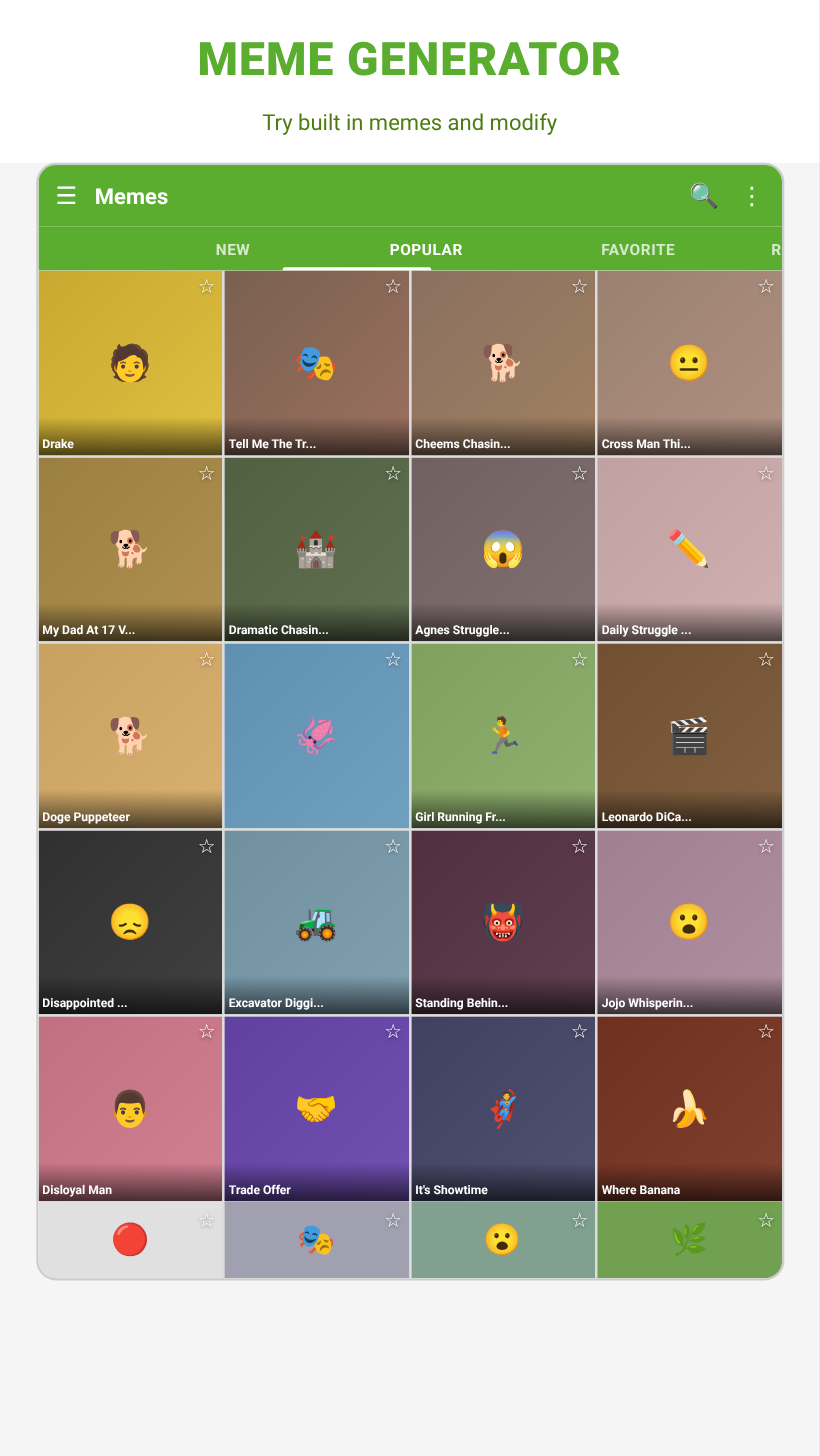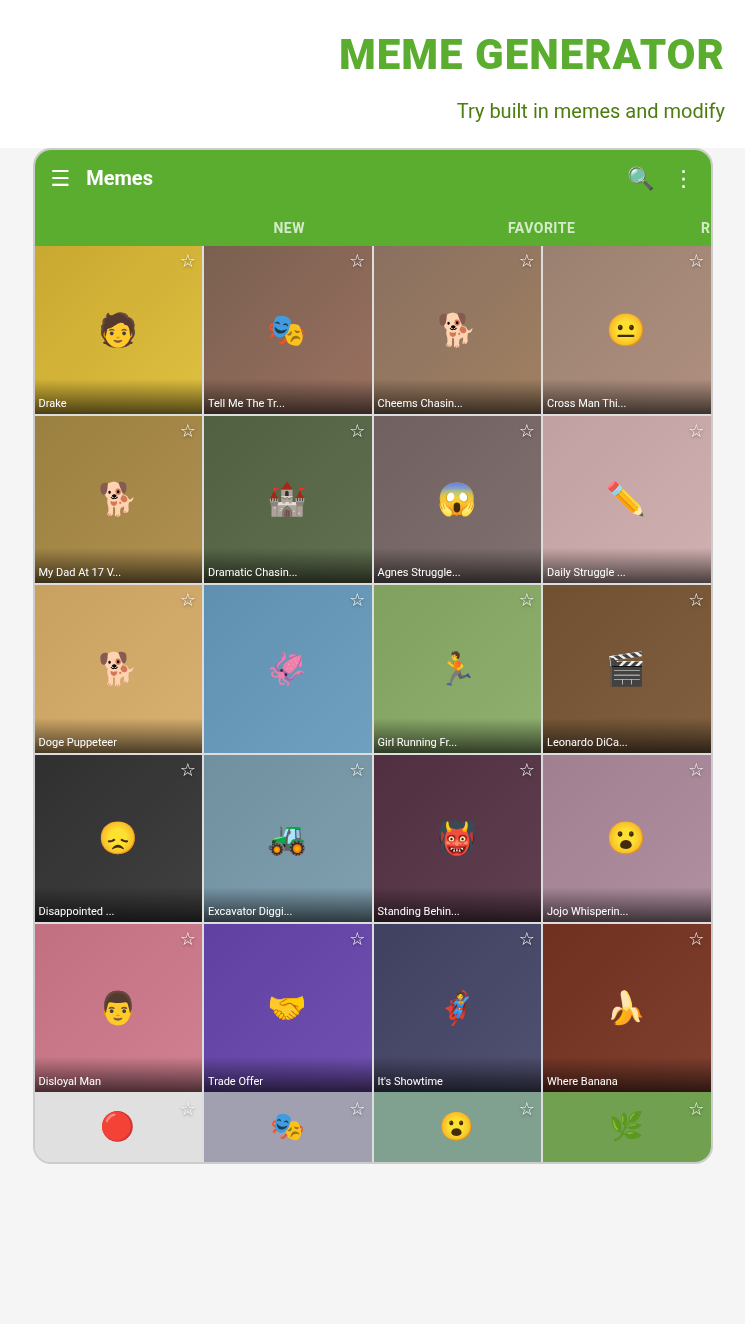"MEME GENERATOR" .app-promo { text-align: right -> center }
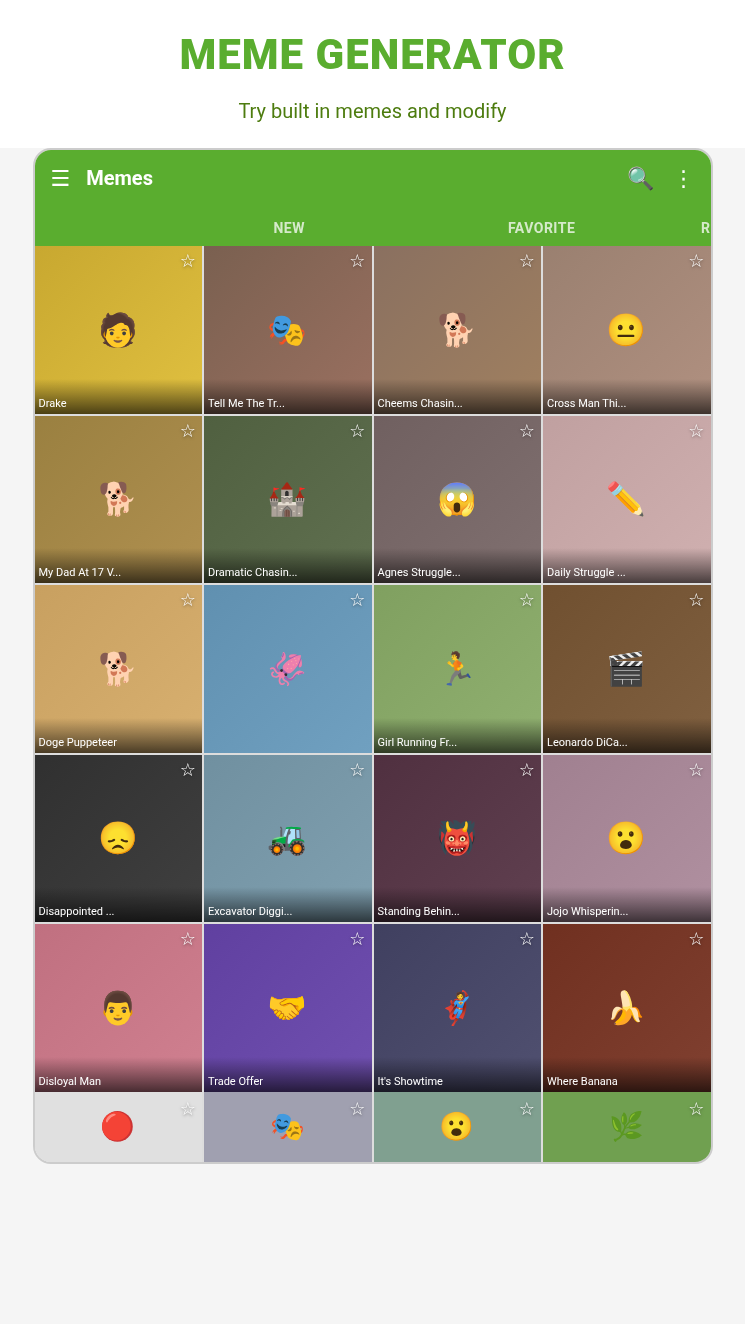"POPULAR" div.tab { html: none -> <div> <span>POPULAR</span> </div> }
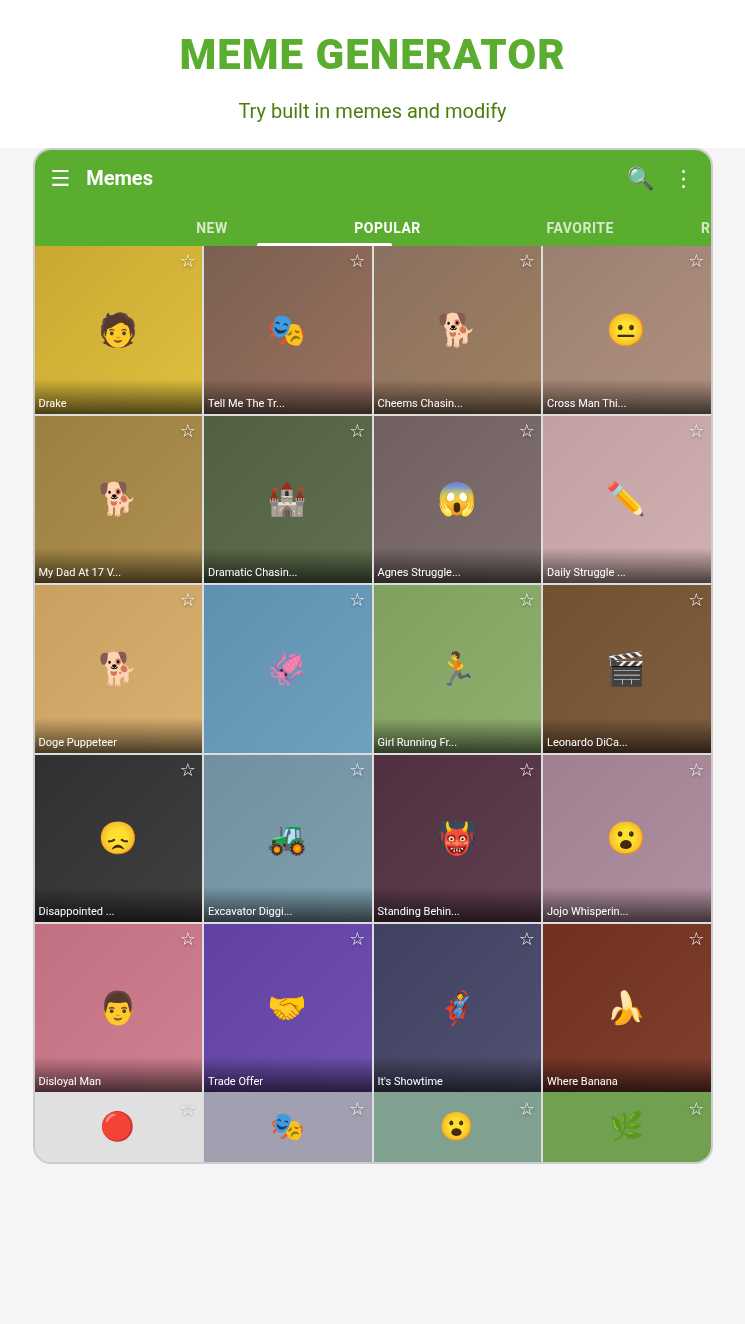"Drake" .meme-label { font-weight: 400 -> 700 }
